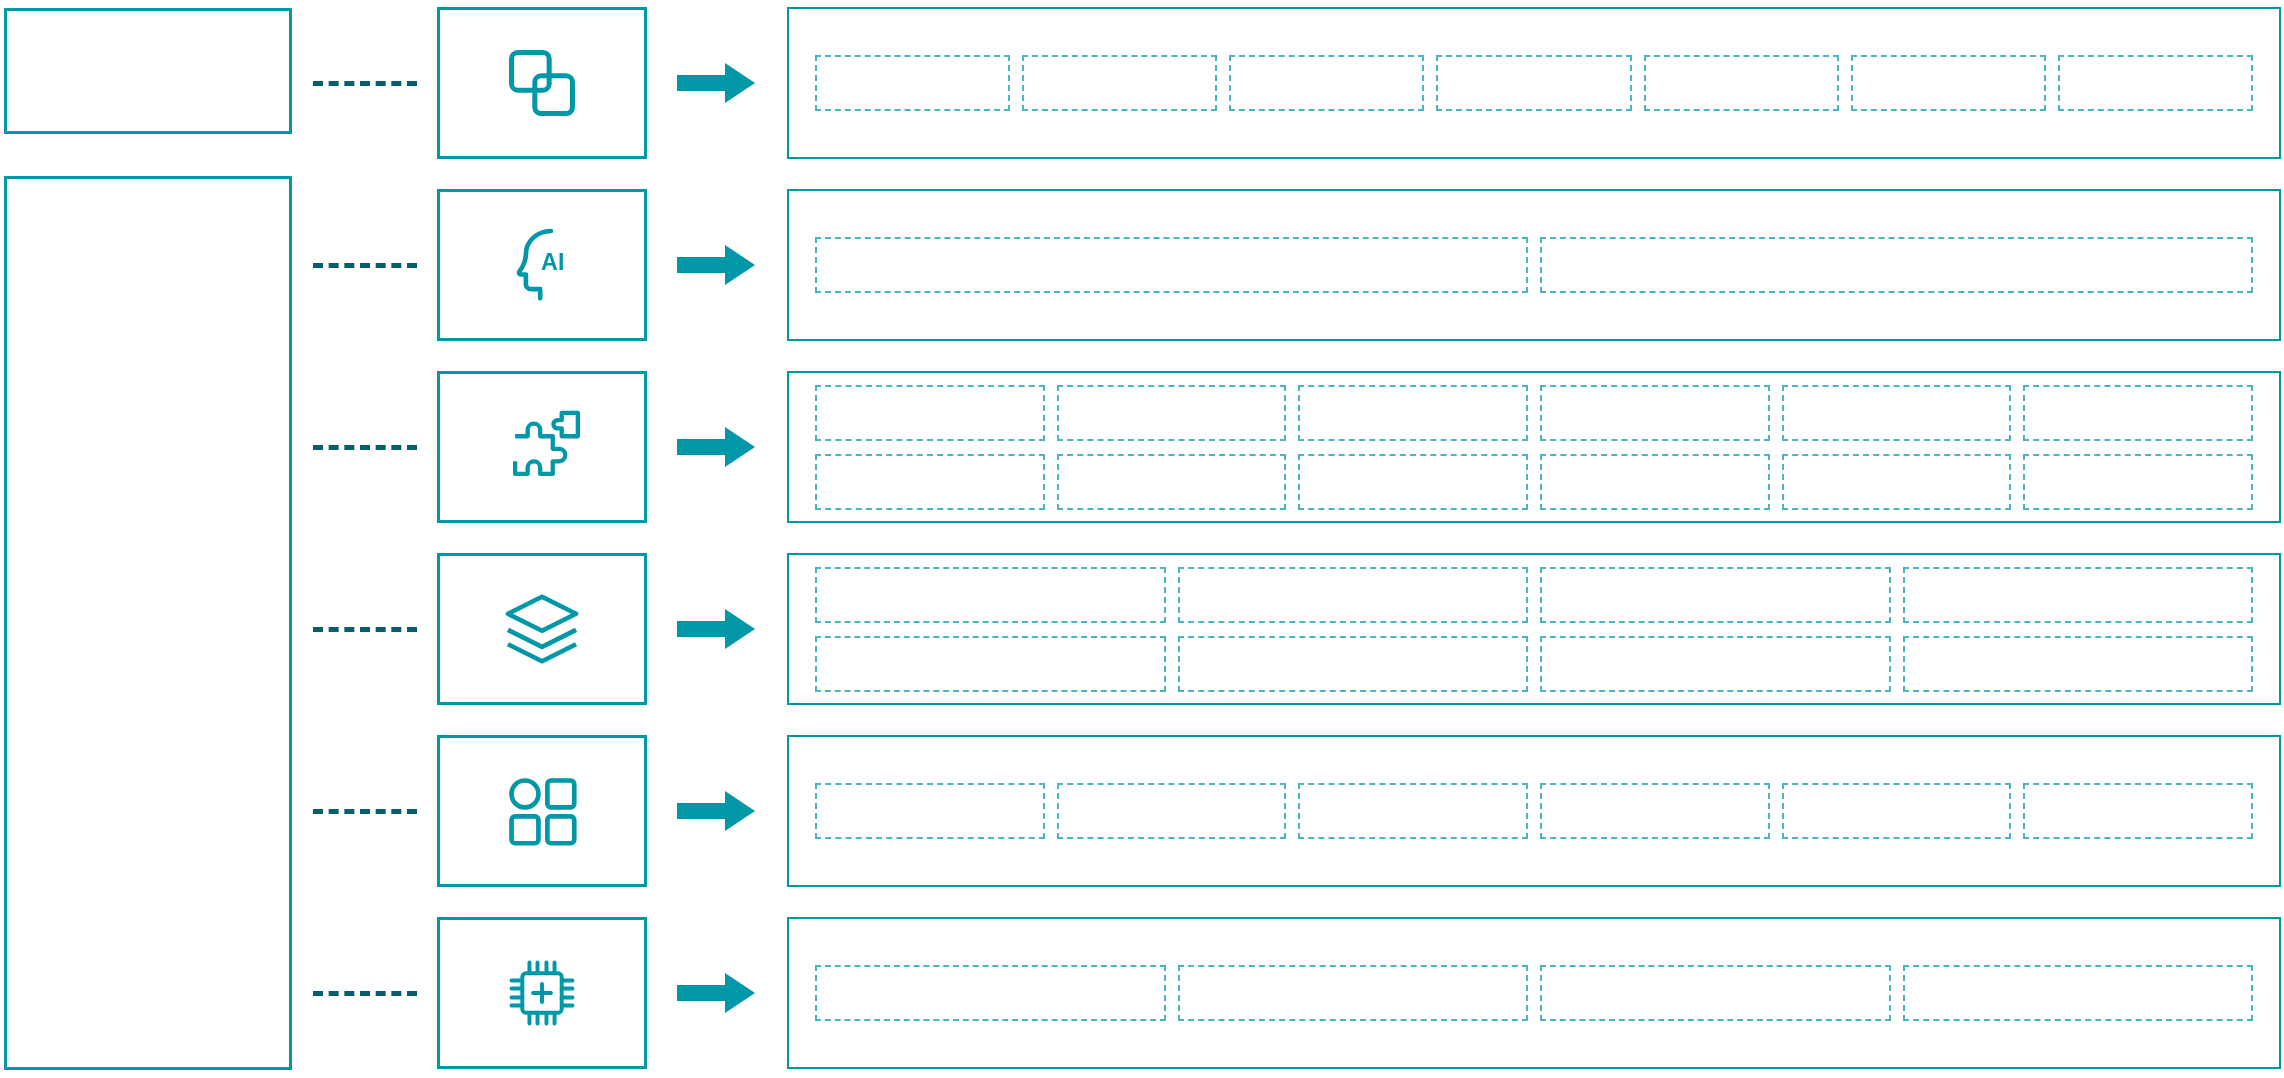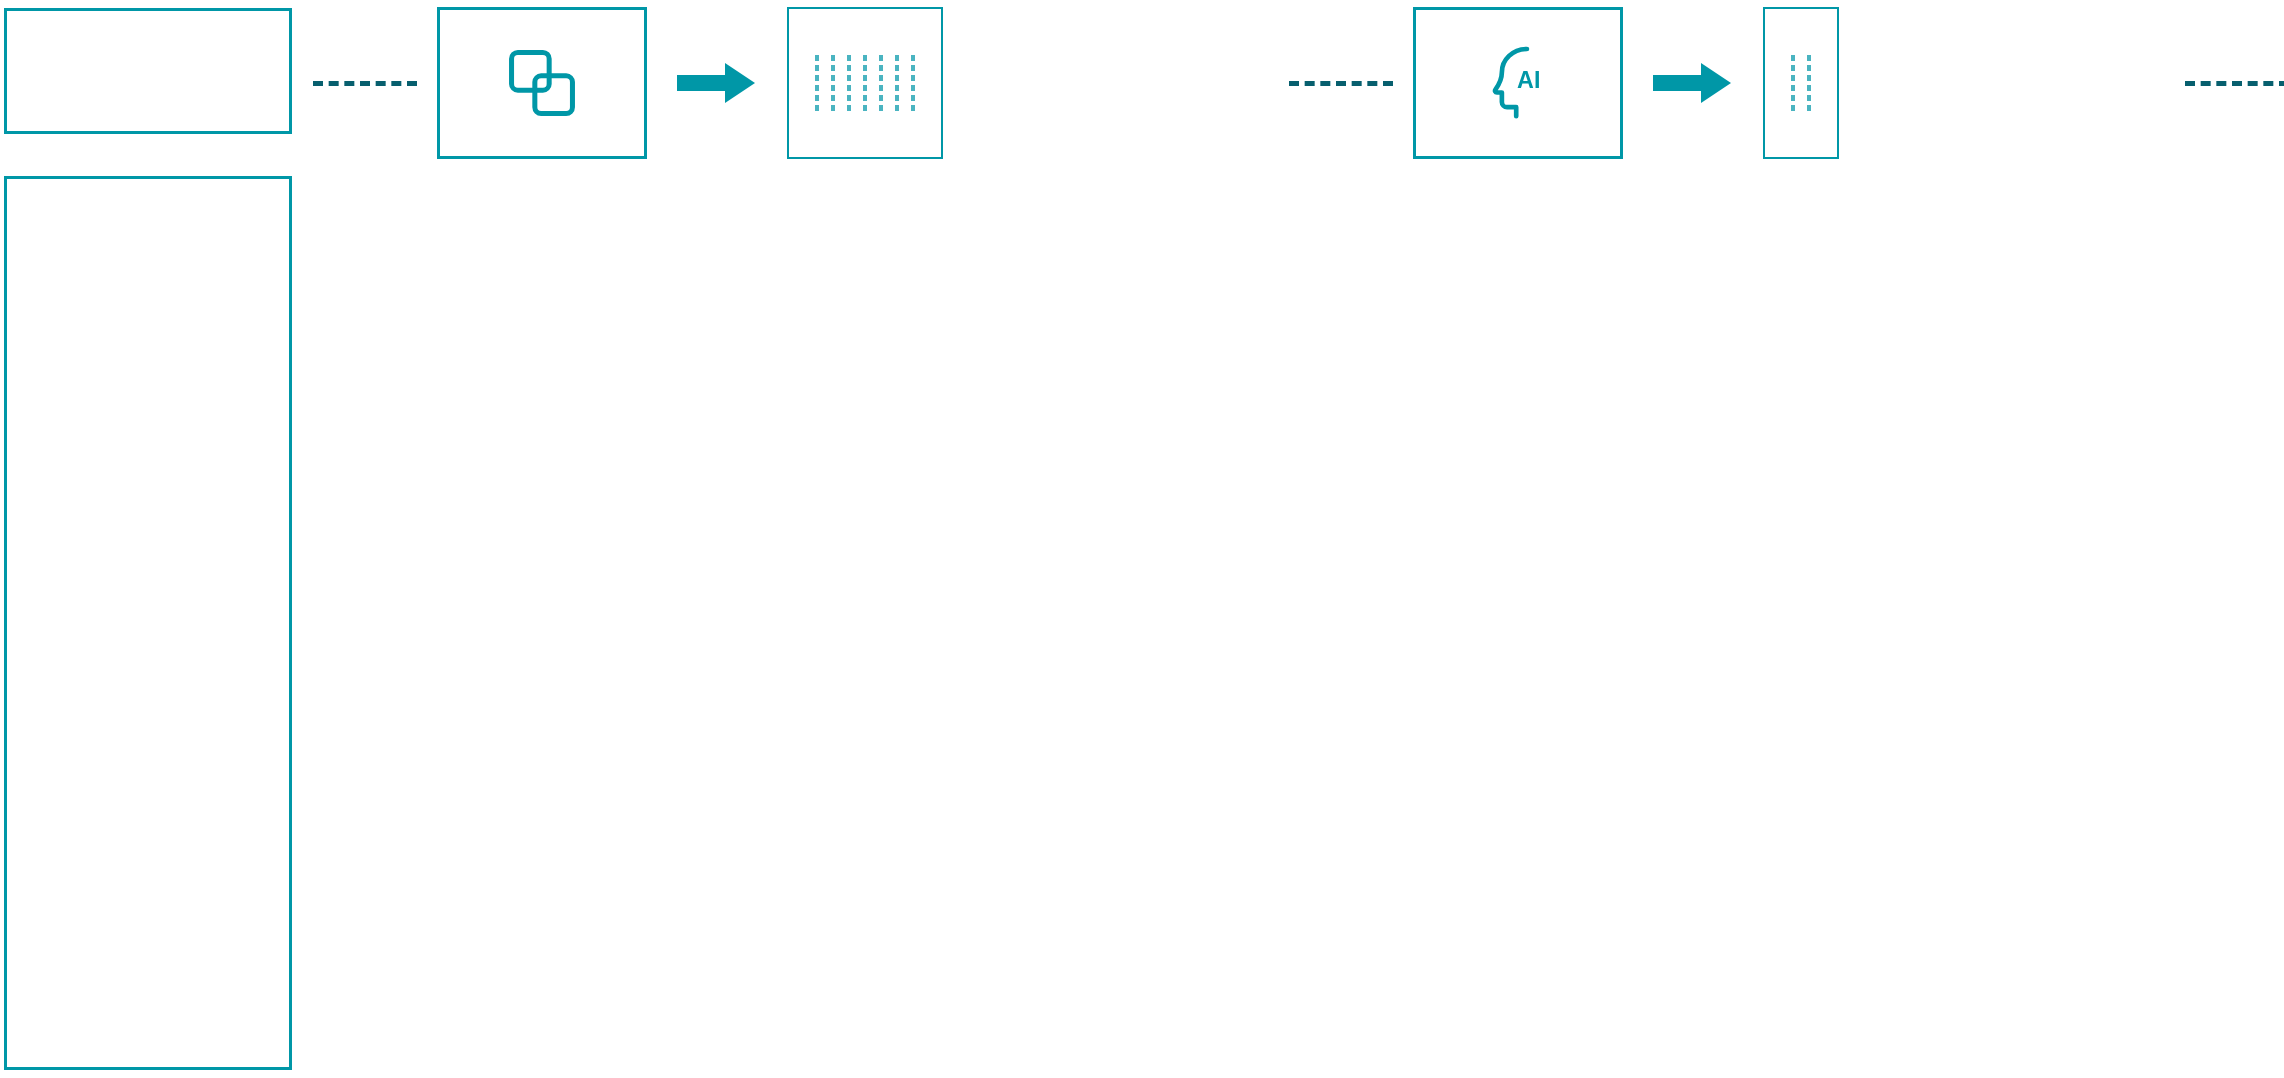"AI" .rows { flex-direction: row -> column }
